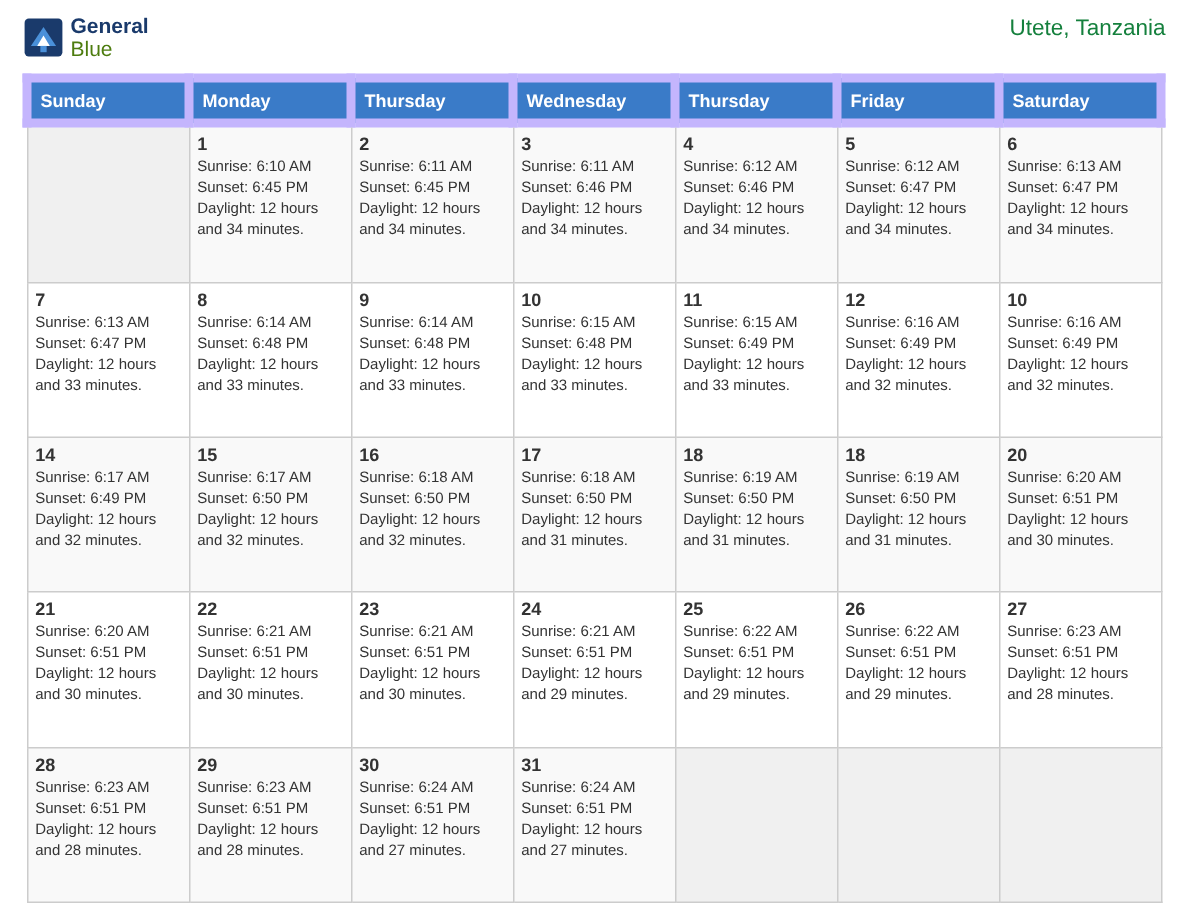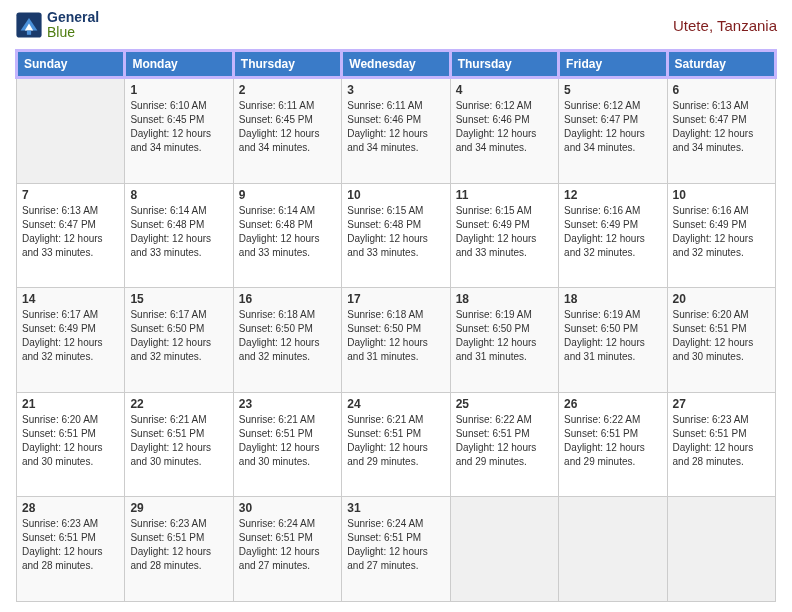"General" .header { align-items: center -> flex-start }
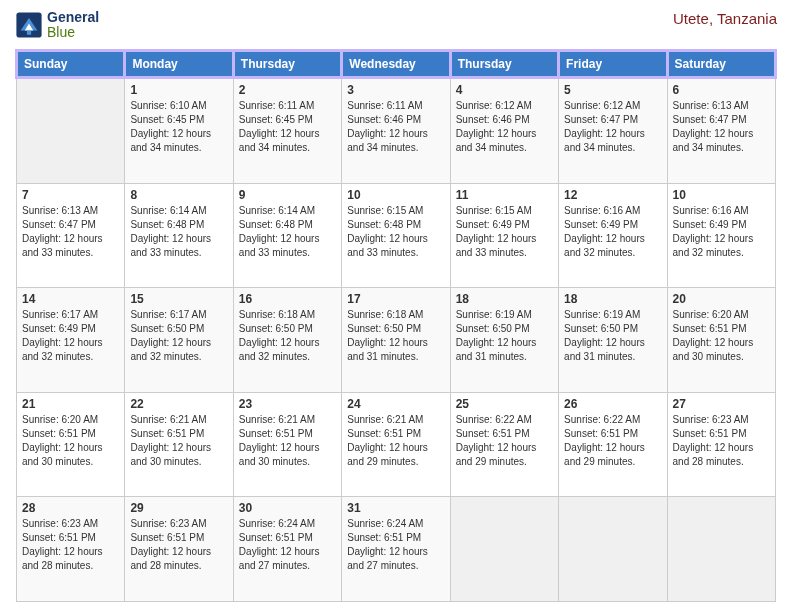"Utete, Tanzania" .subtitle { color: #7f1d1d -> #15803d }
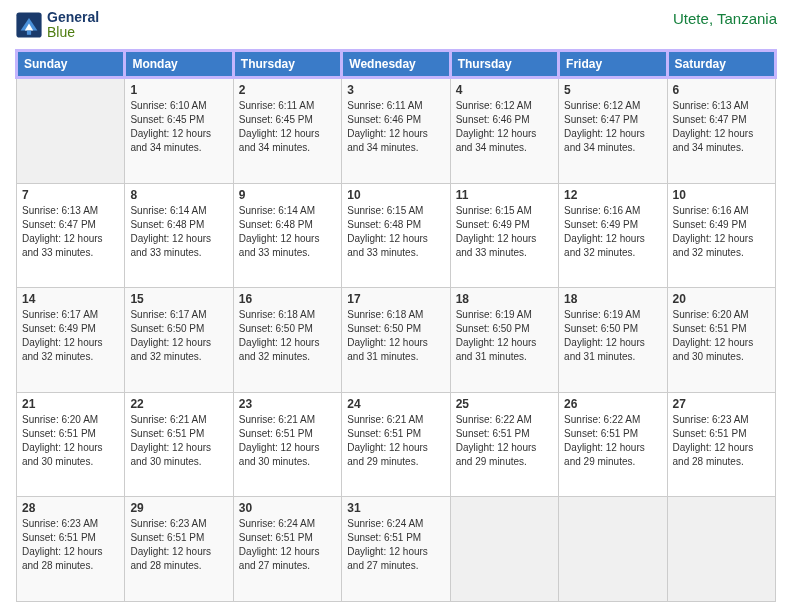"Sunday" thead th { border: 3px solid #c4b5fd -> 6px solid #c4b5fd }
